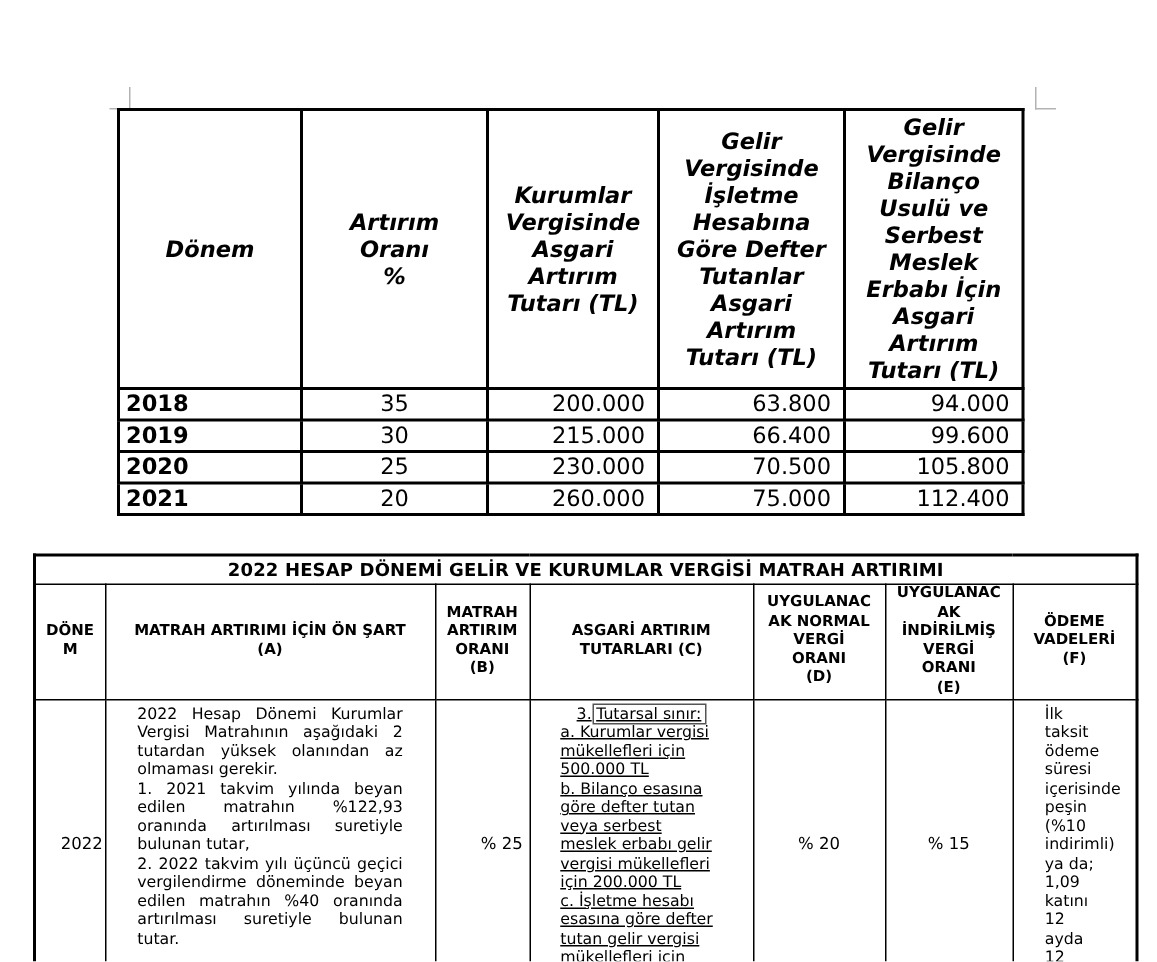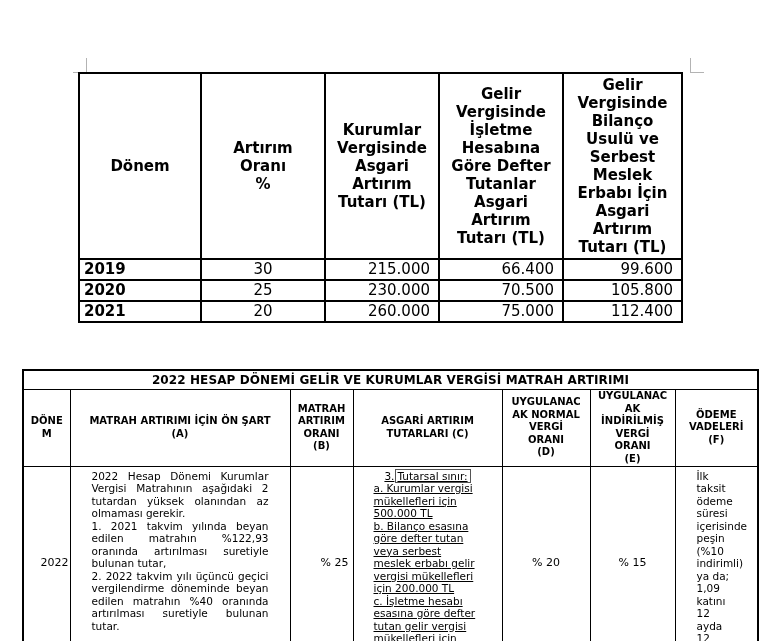"Gelir" .t1 th { font-style: none -> italic }
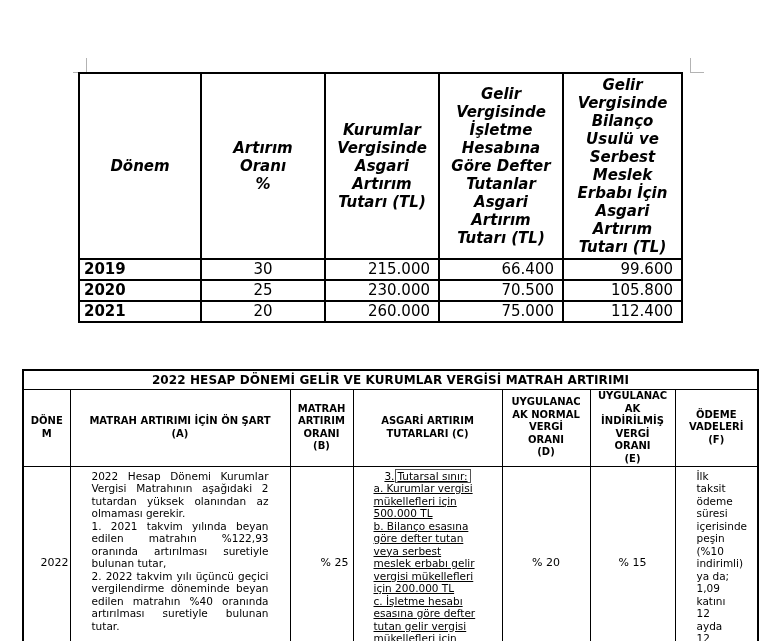"2018" tr.dr { html: none -> <tr> <td>2018</td> <td>35</td> <td>200.000</td> <td>63.800</td> <td>94.000</td> </tr> }
